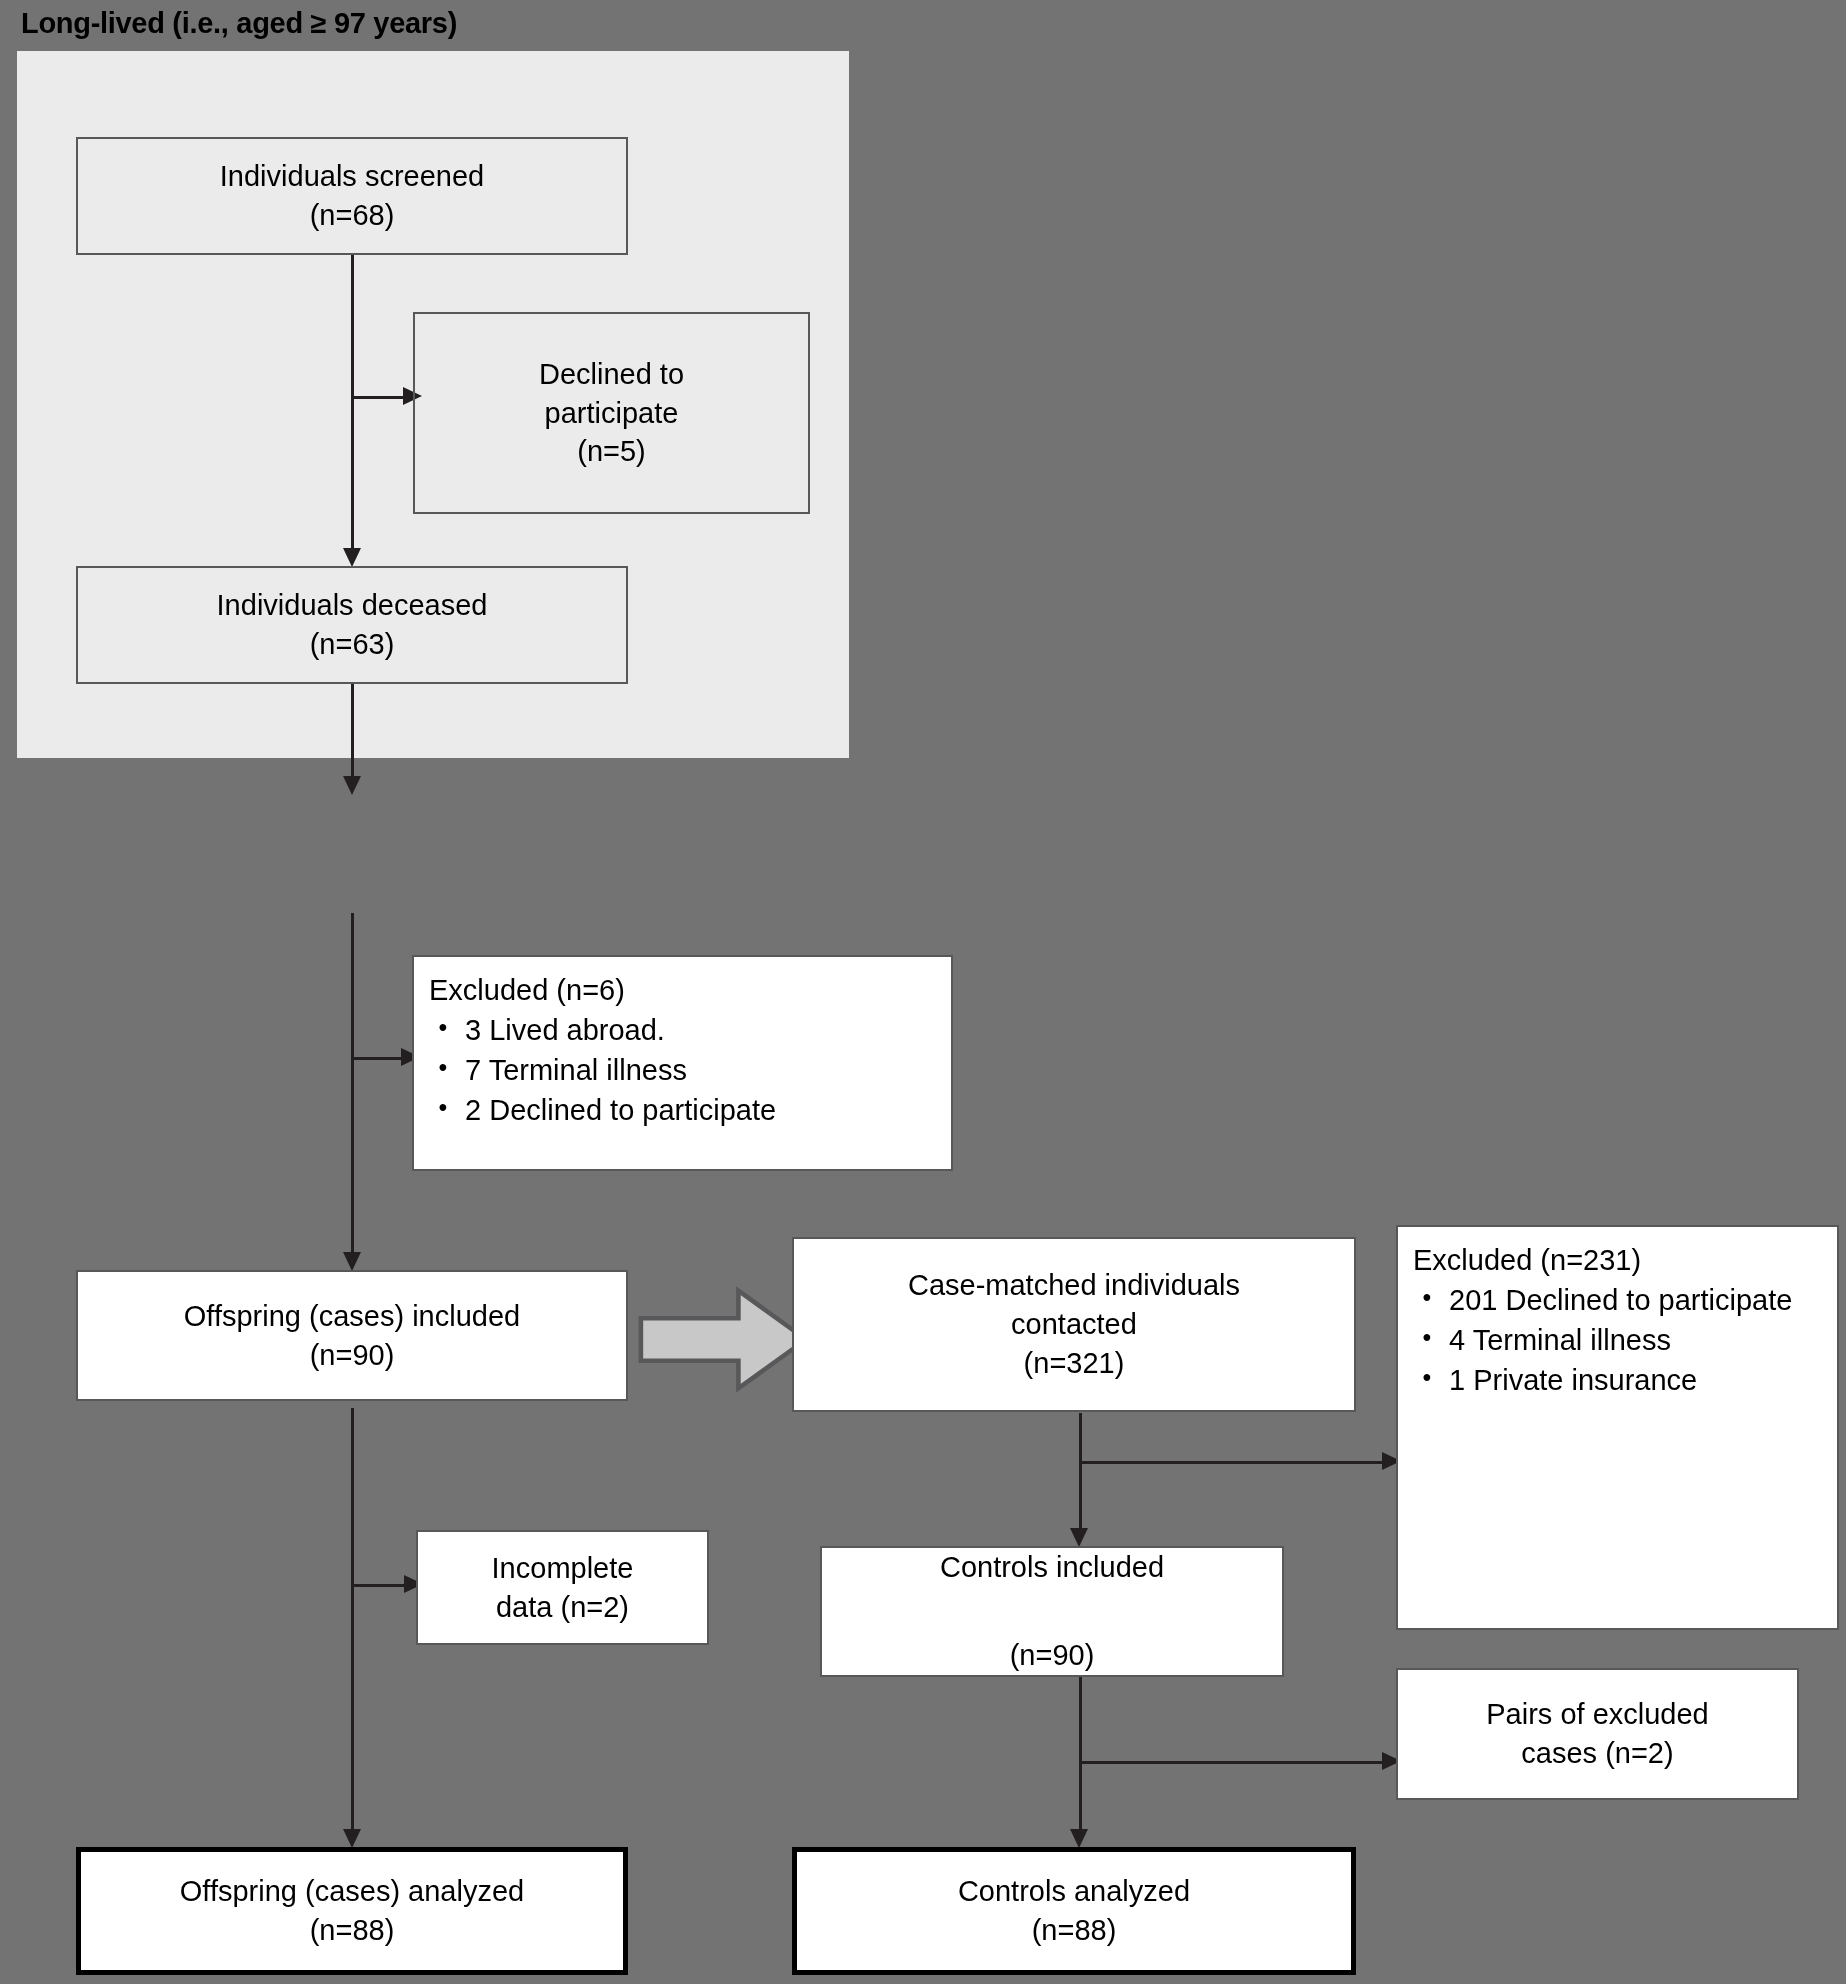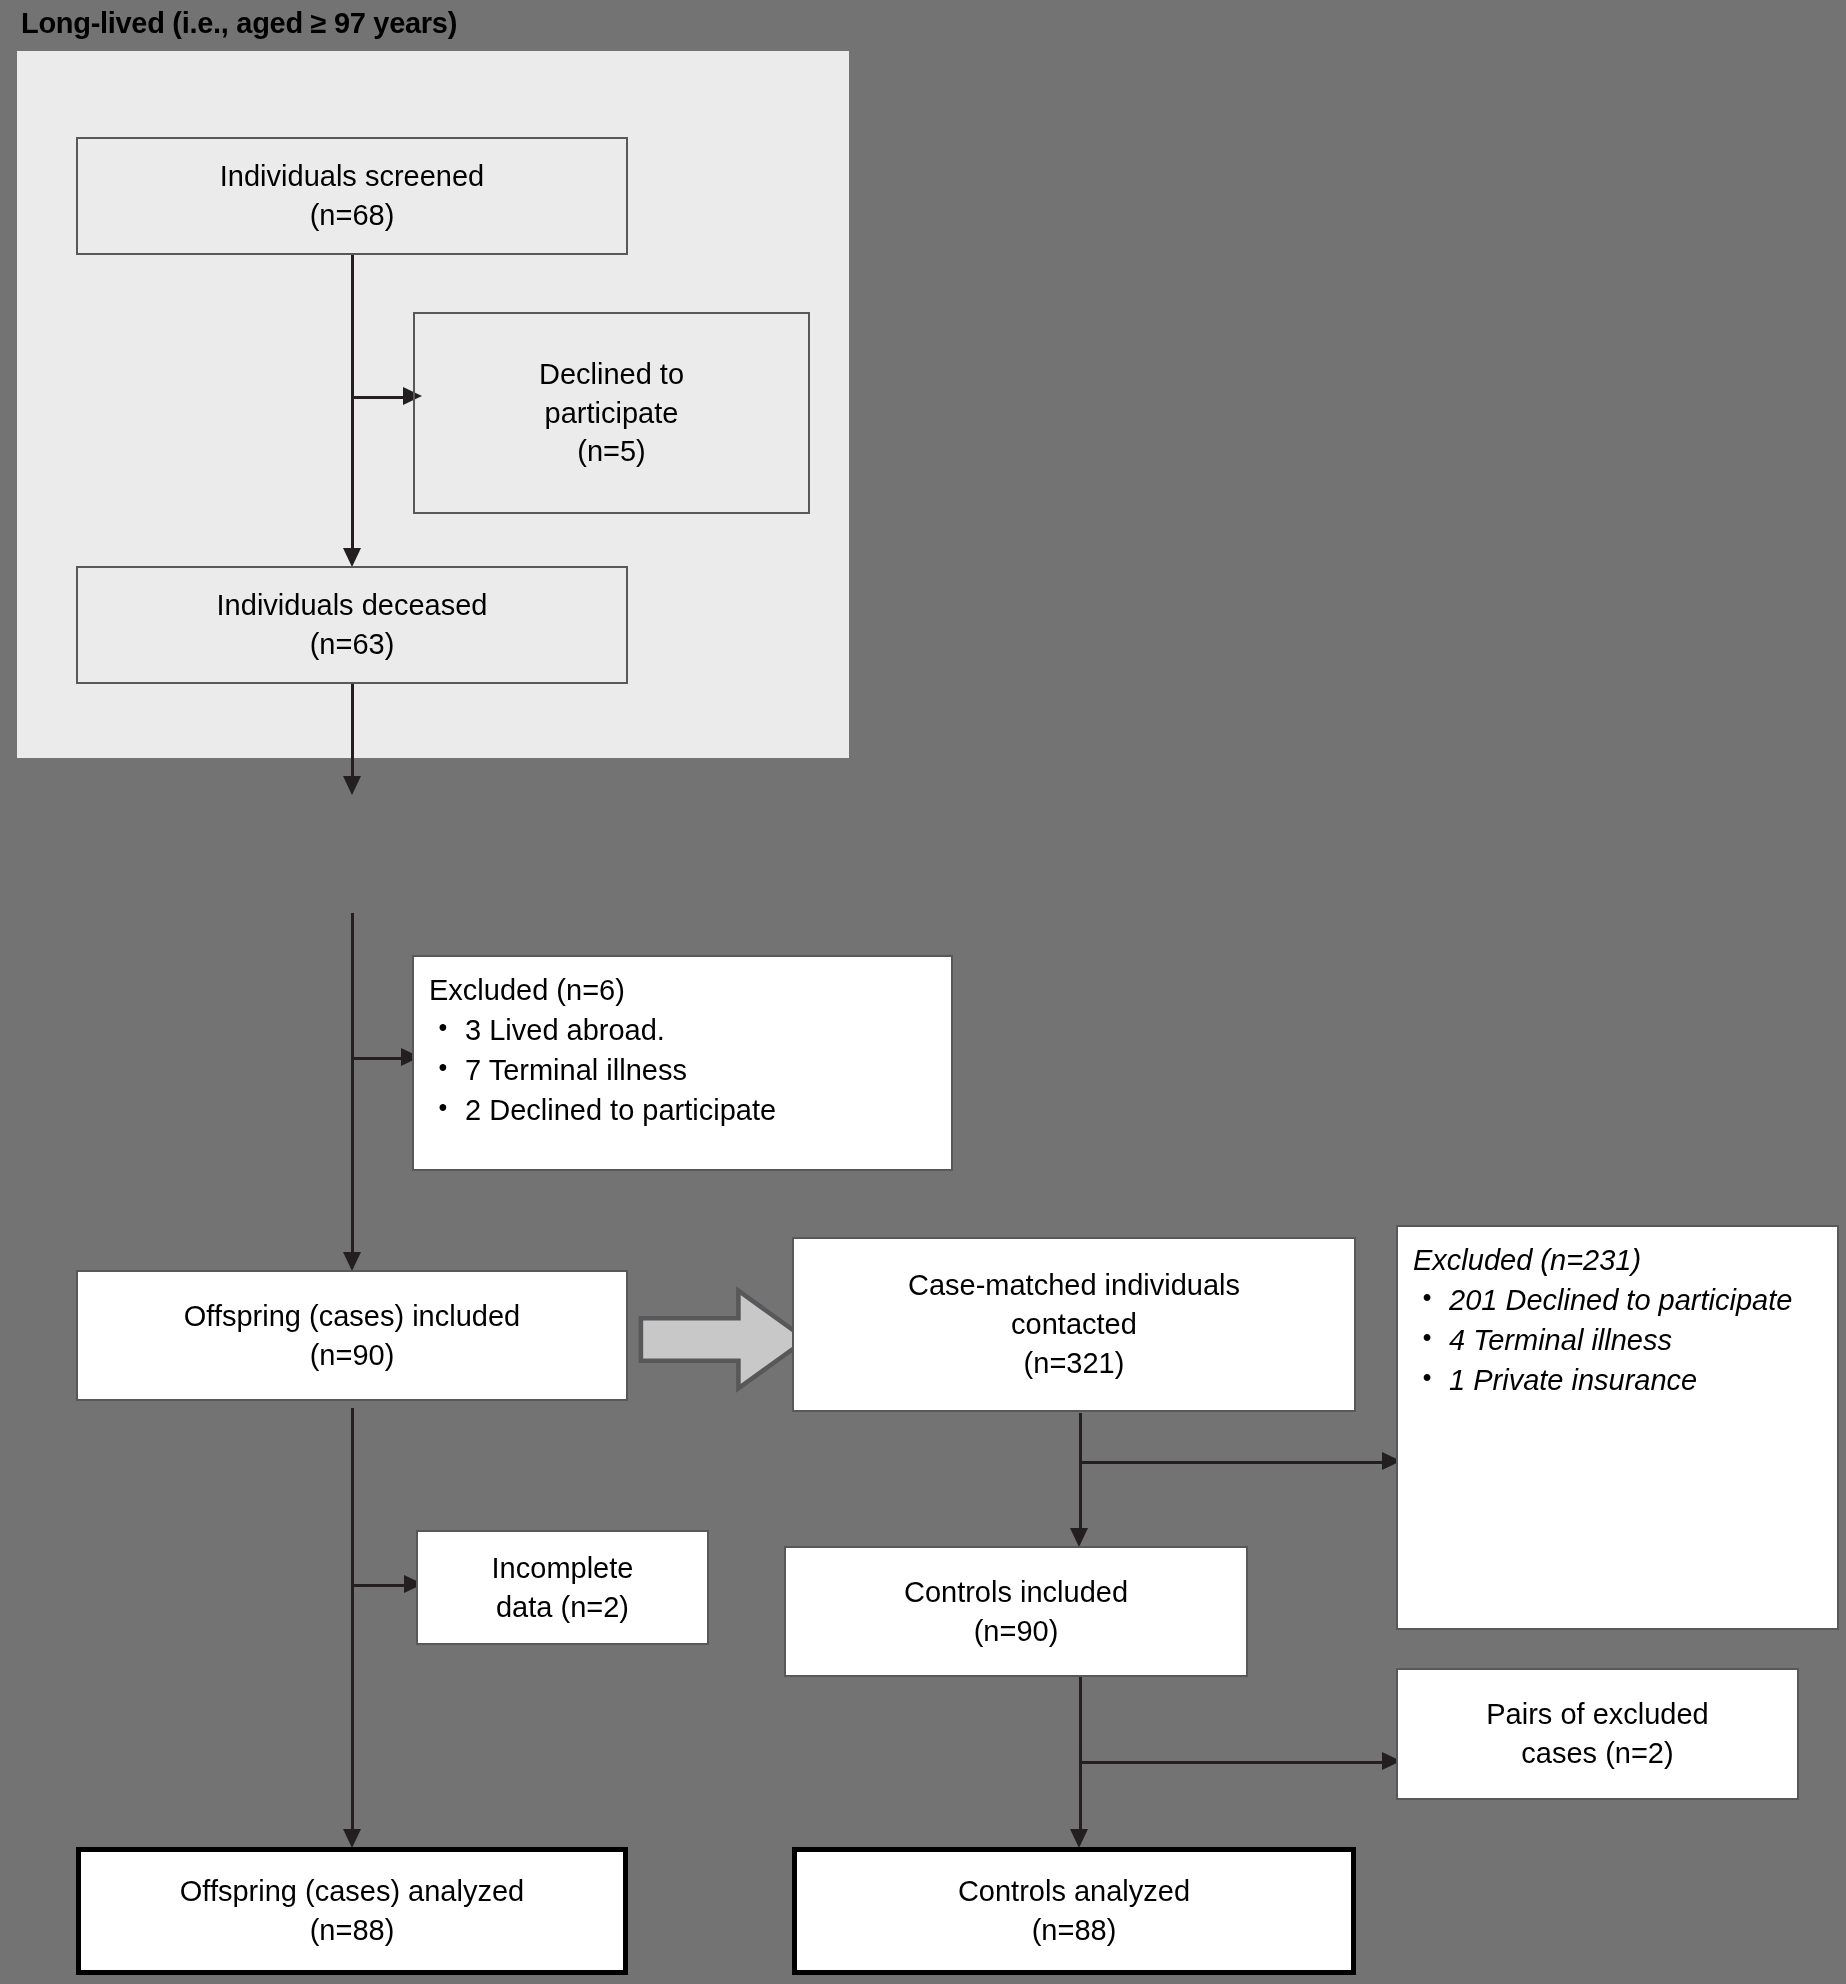"Excluded (n=231)" div.listbox { font-style: italic -> none }
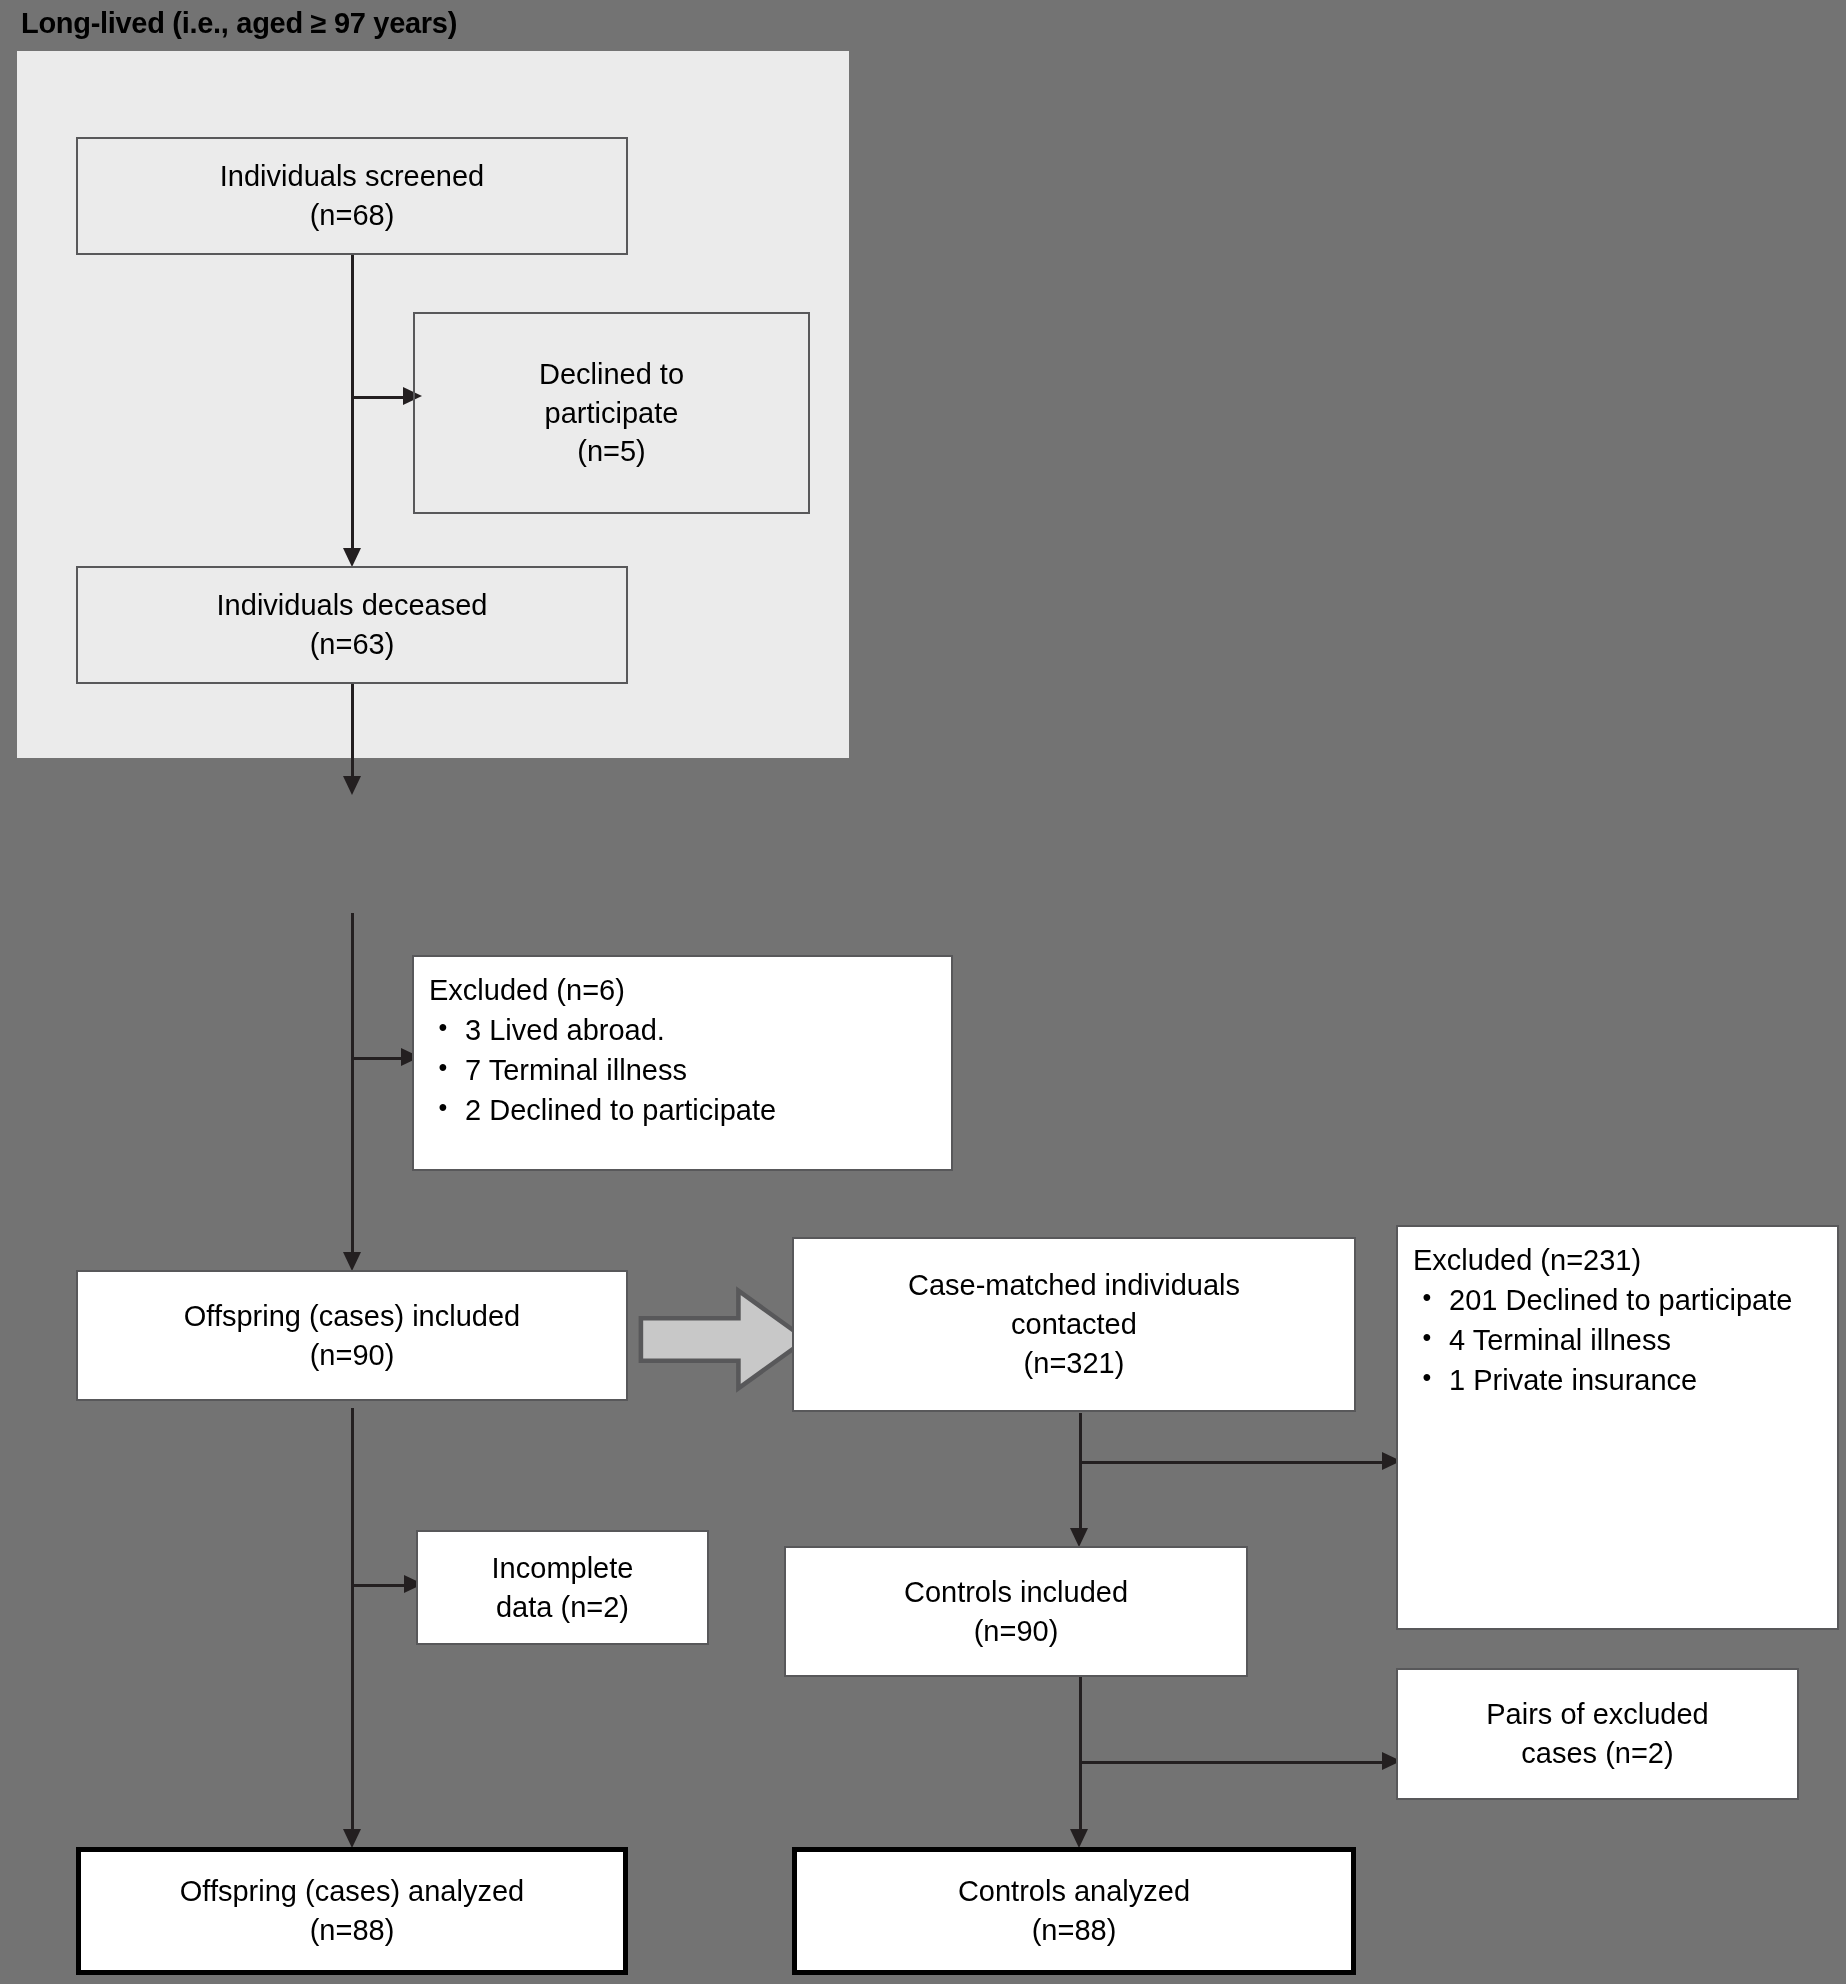"Controls included" div.box { justify-content: none -> space-between; left: 784px -> 820px }
